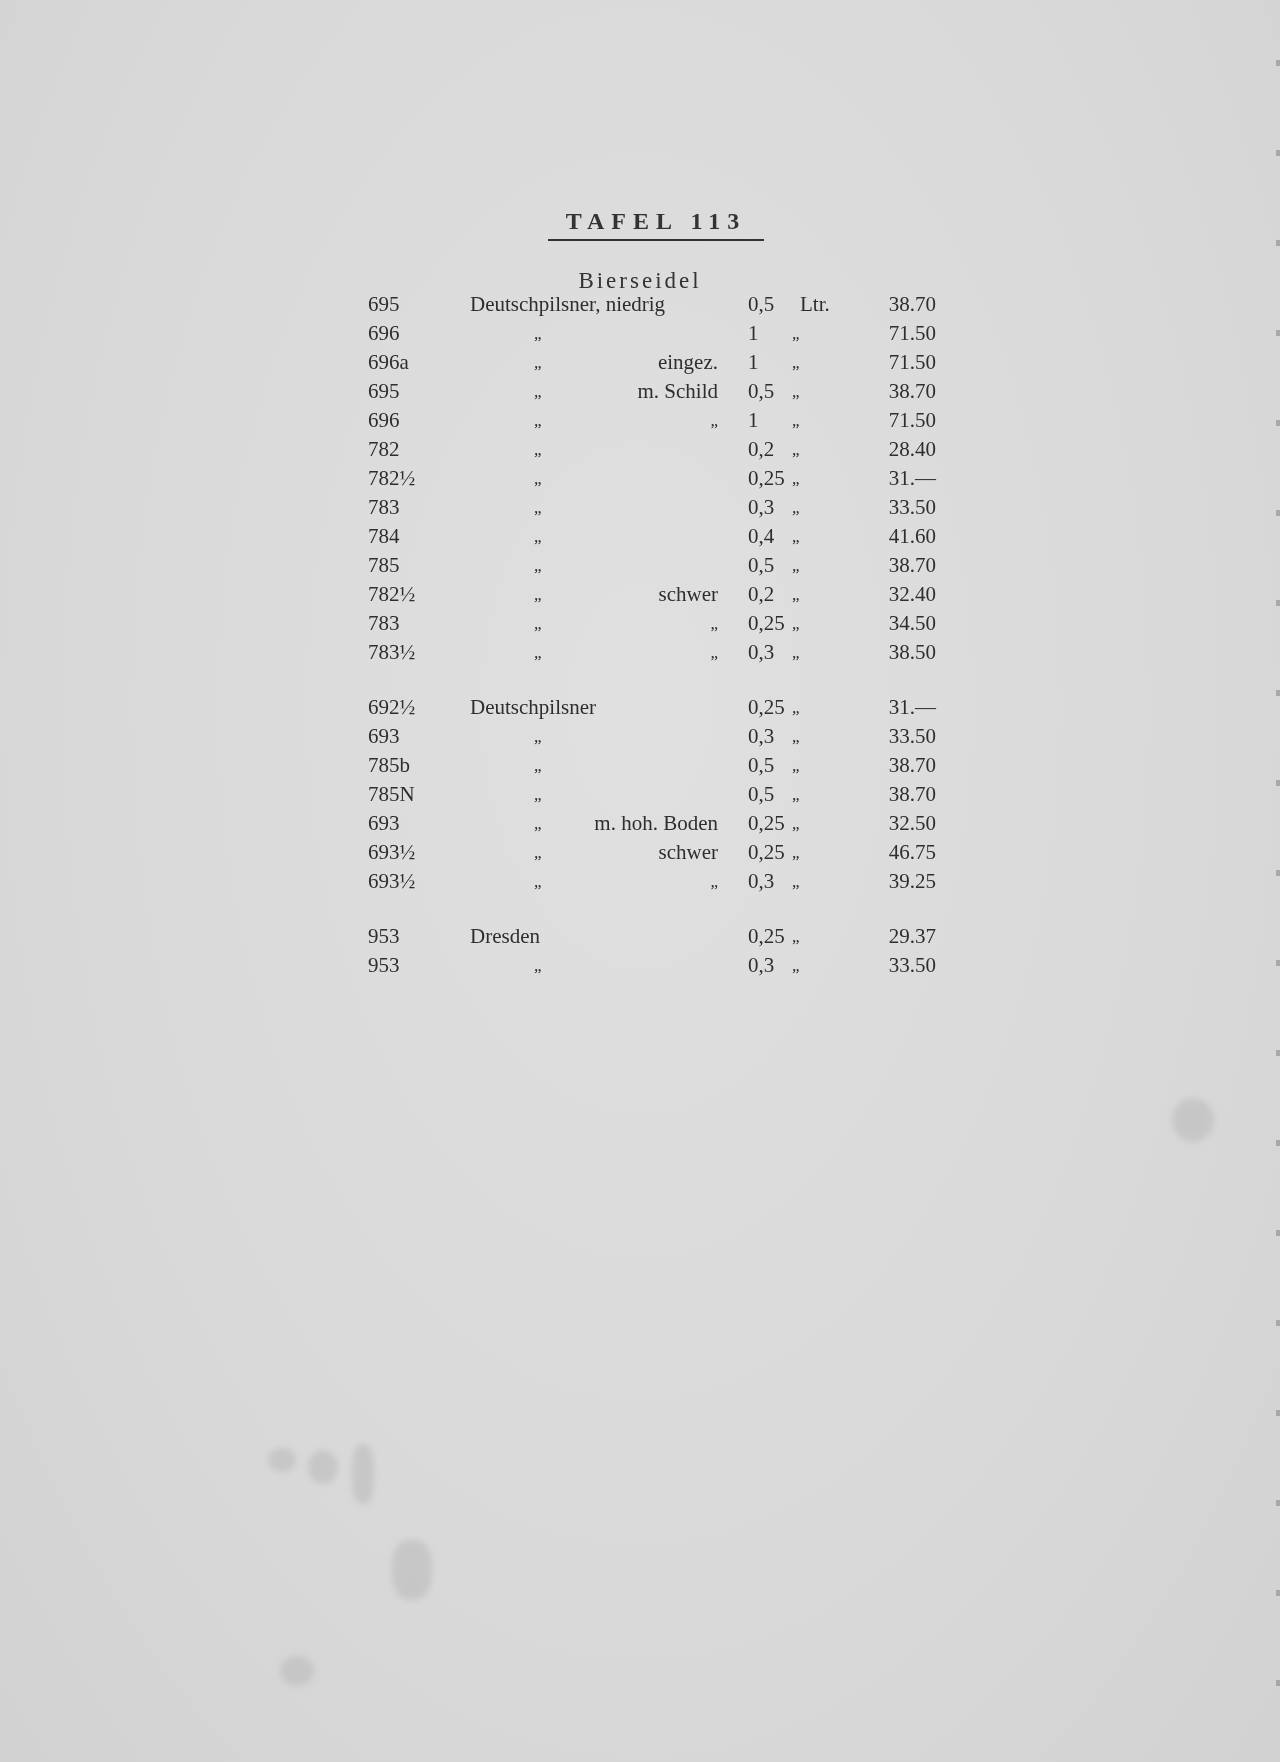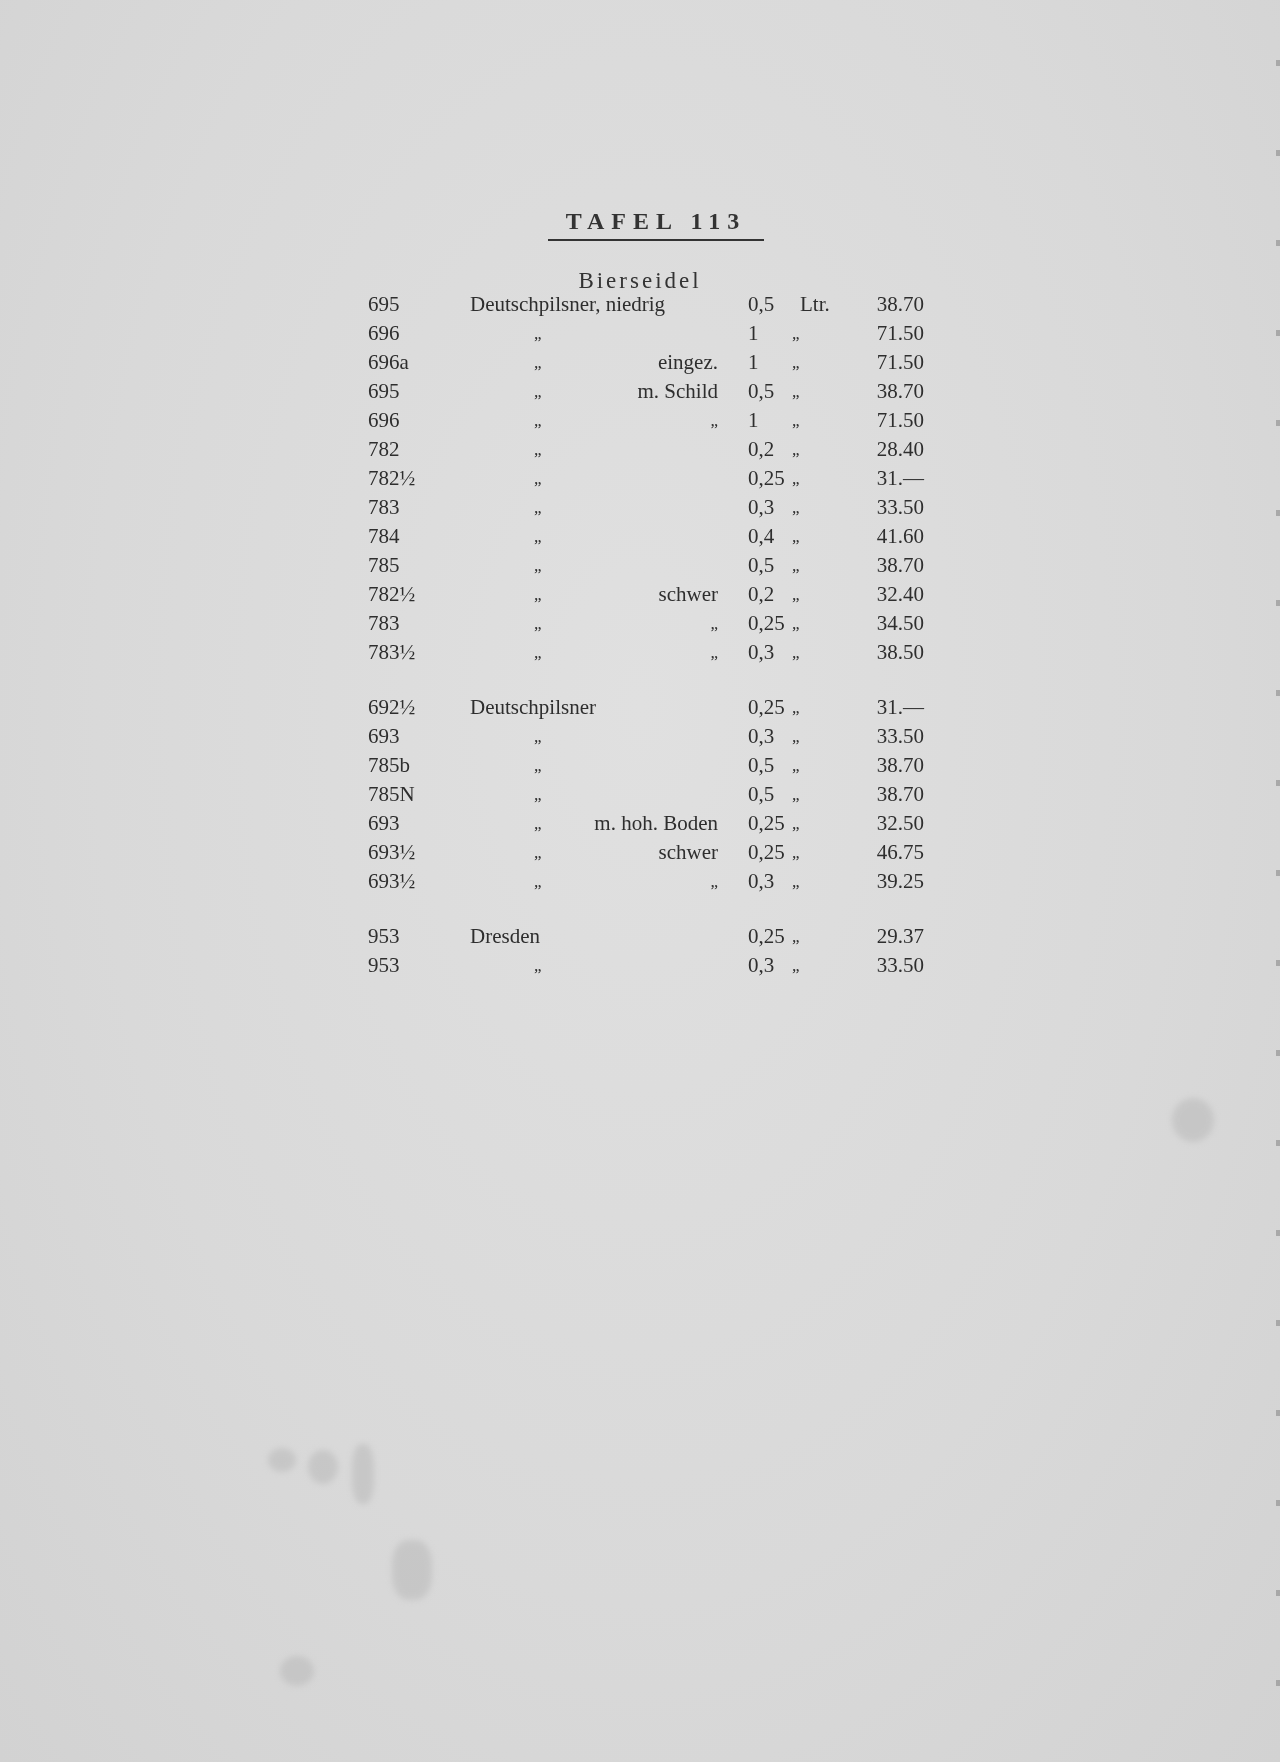"38.70" .c-price { right: 24px -> 12px }
